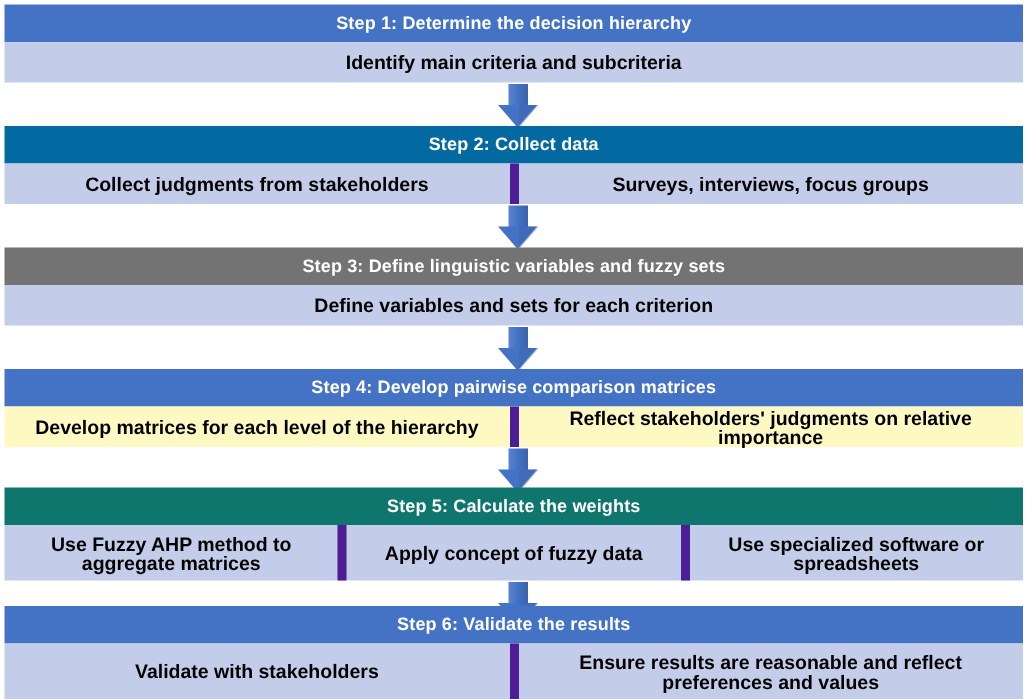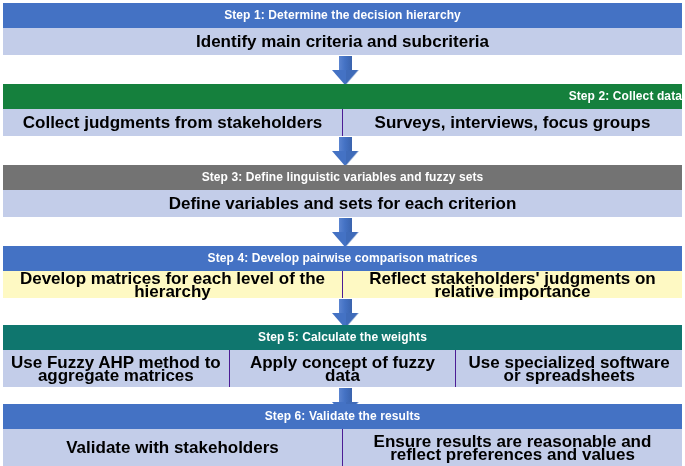"Identify main criteria and subcriteria" .step-cell { font-size: 17px -> 13px }
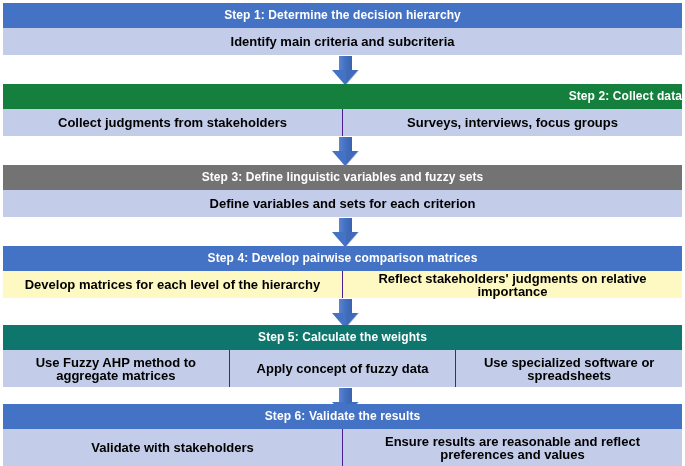"Step 2: Collect data" div.step-header { background: #15803d -> #0369a1; text-align: right -> none }
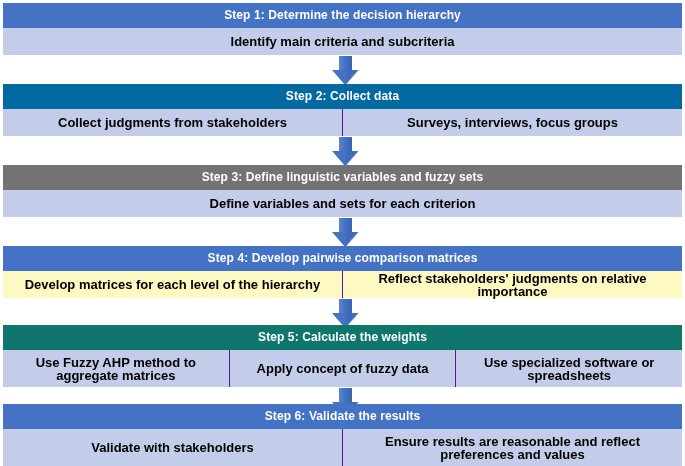"Surveys, interviews, focus groups" .step-cell + .step-cell { border-left: 1px solid #4c1d95 -> 6px solid #4c1d95 }
